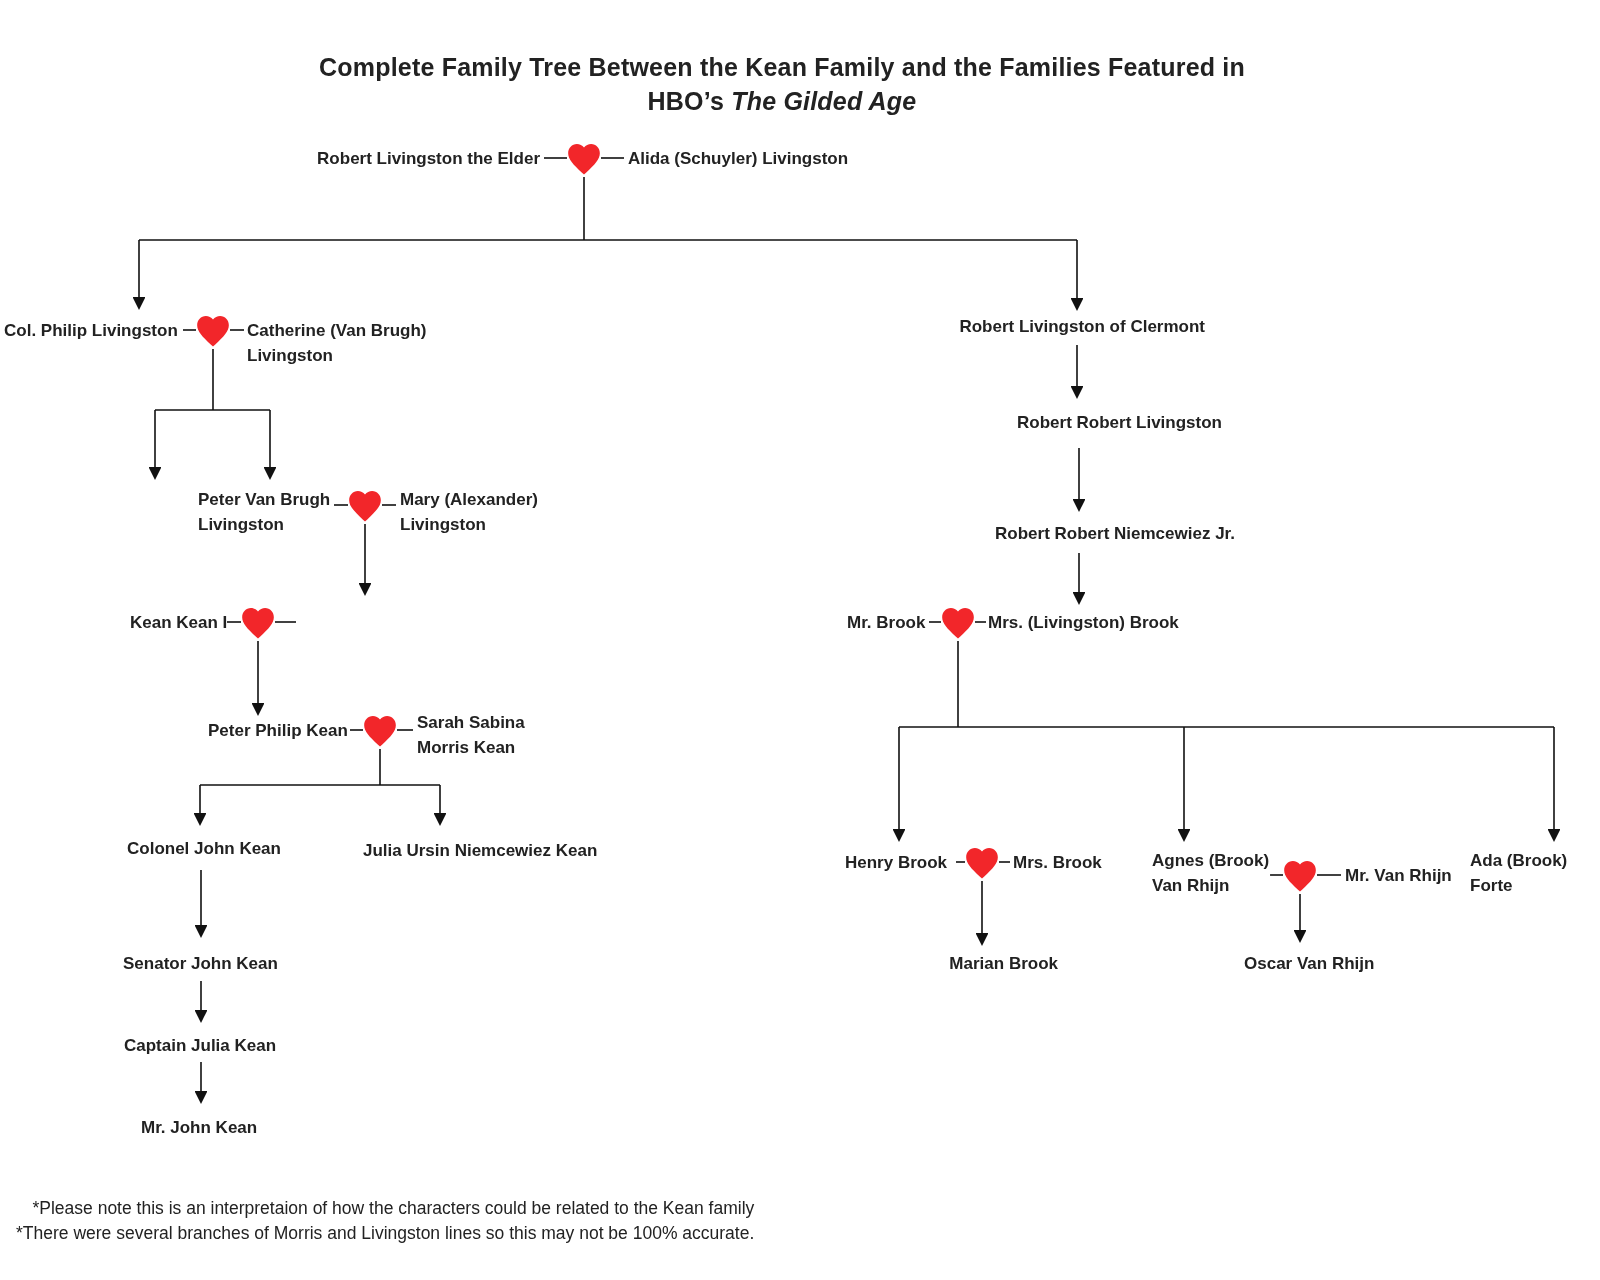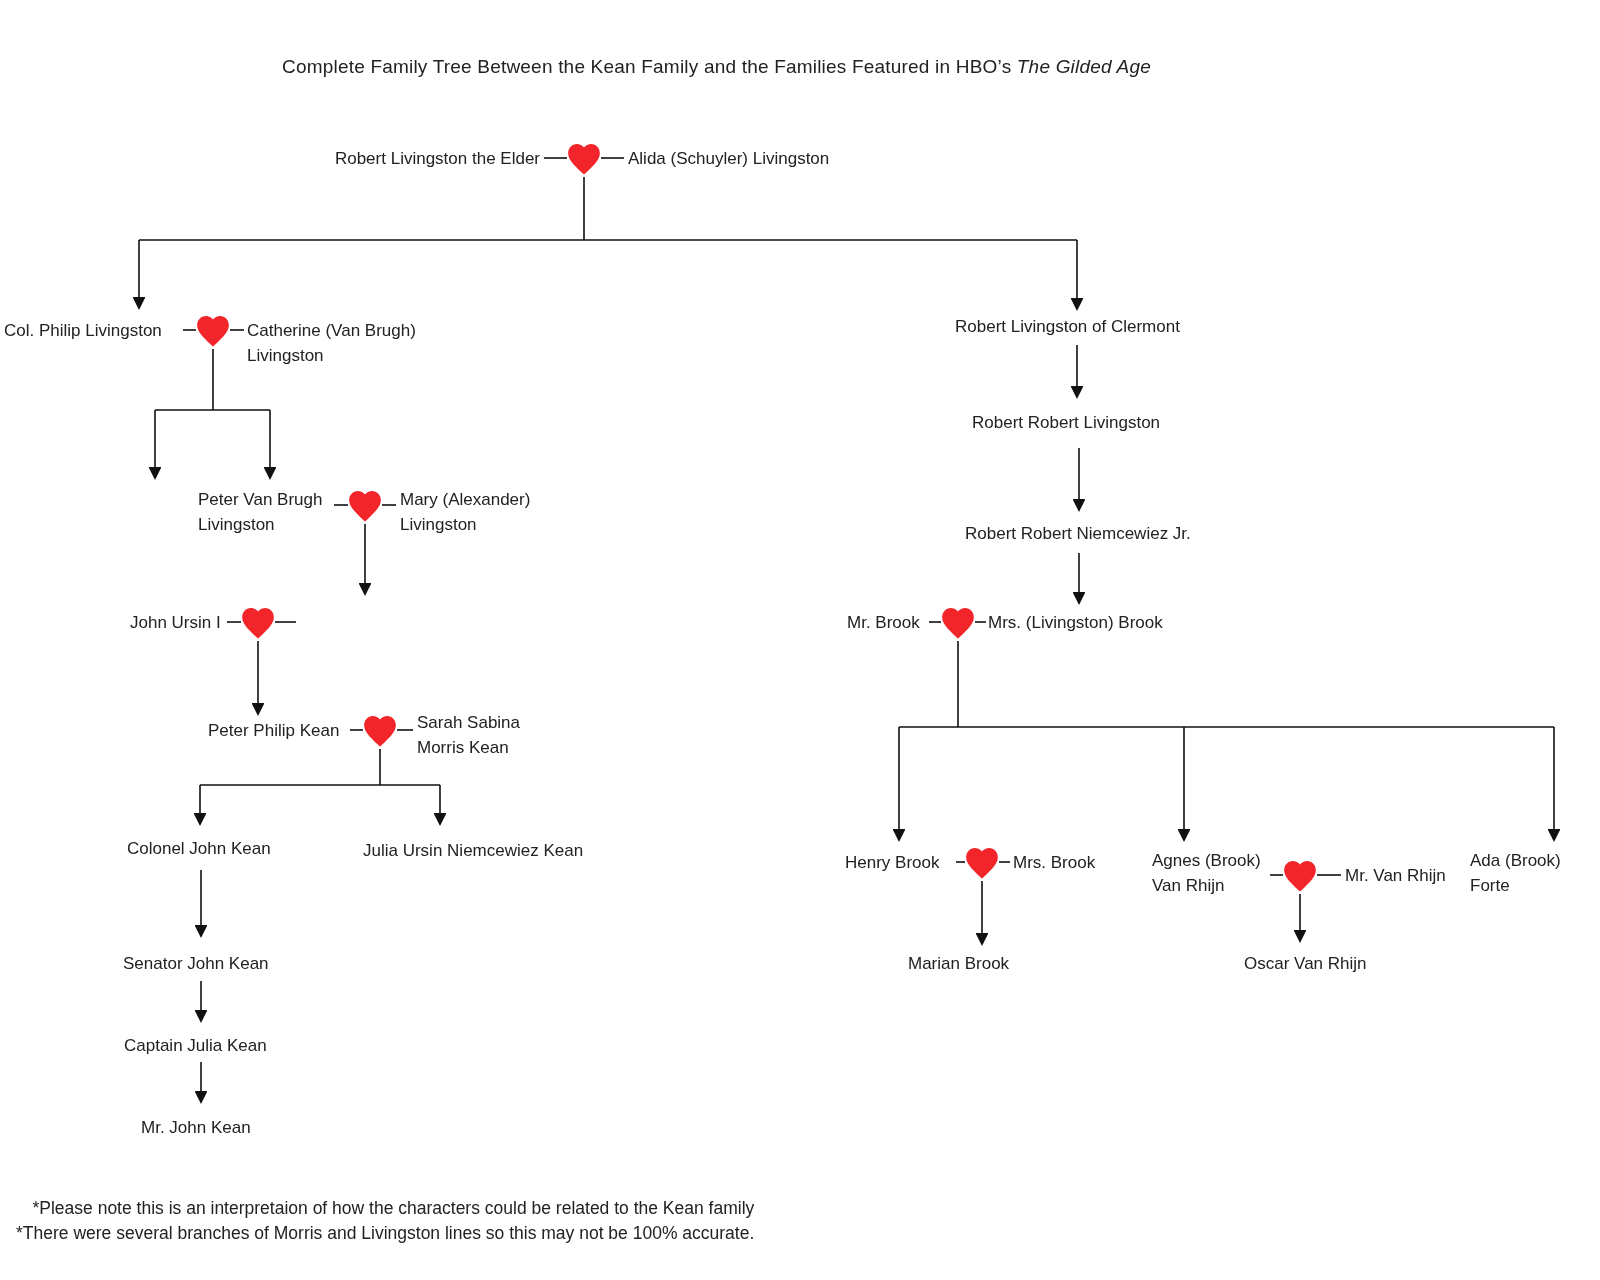"Complete Family Tree Between the" .title { font-size: 19px -> 25px; font-weight: none -> bold; text-align: left -> center }
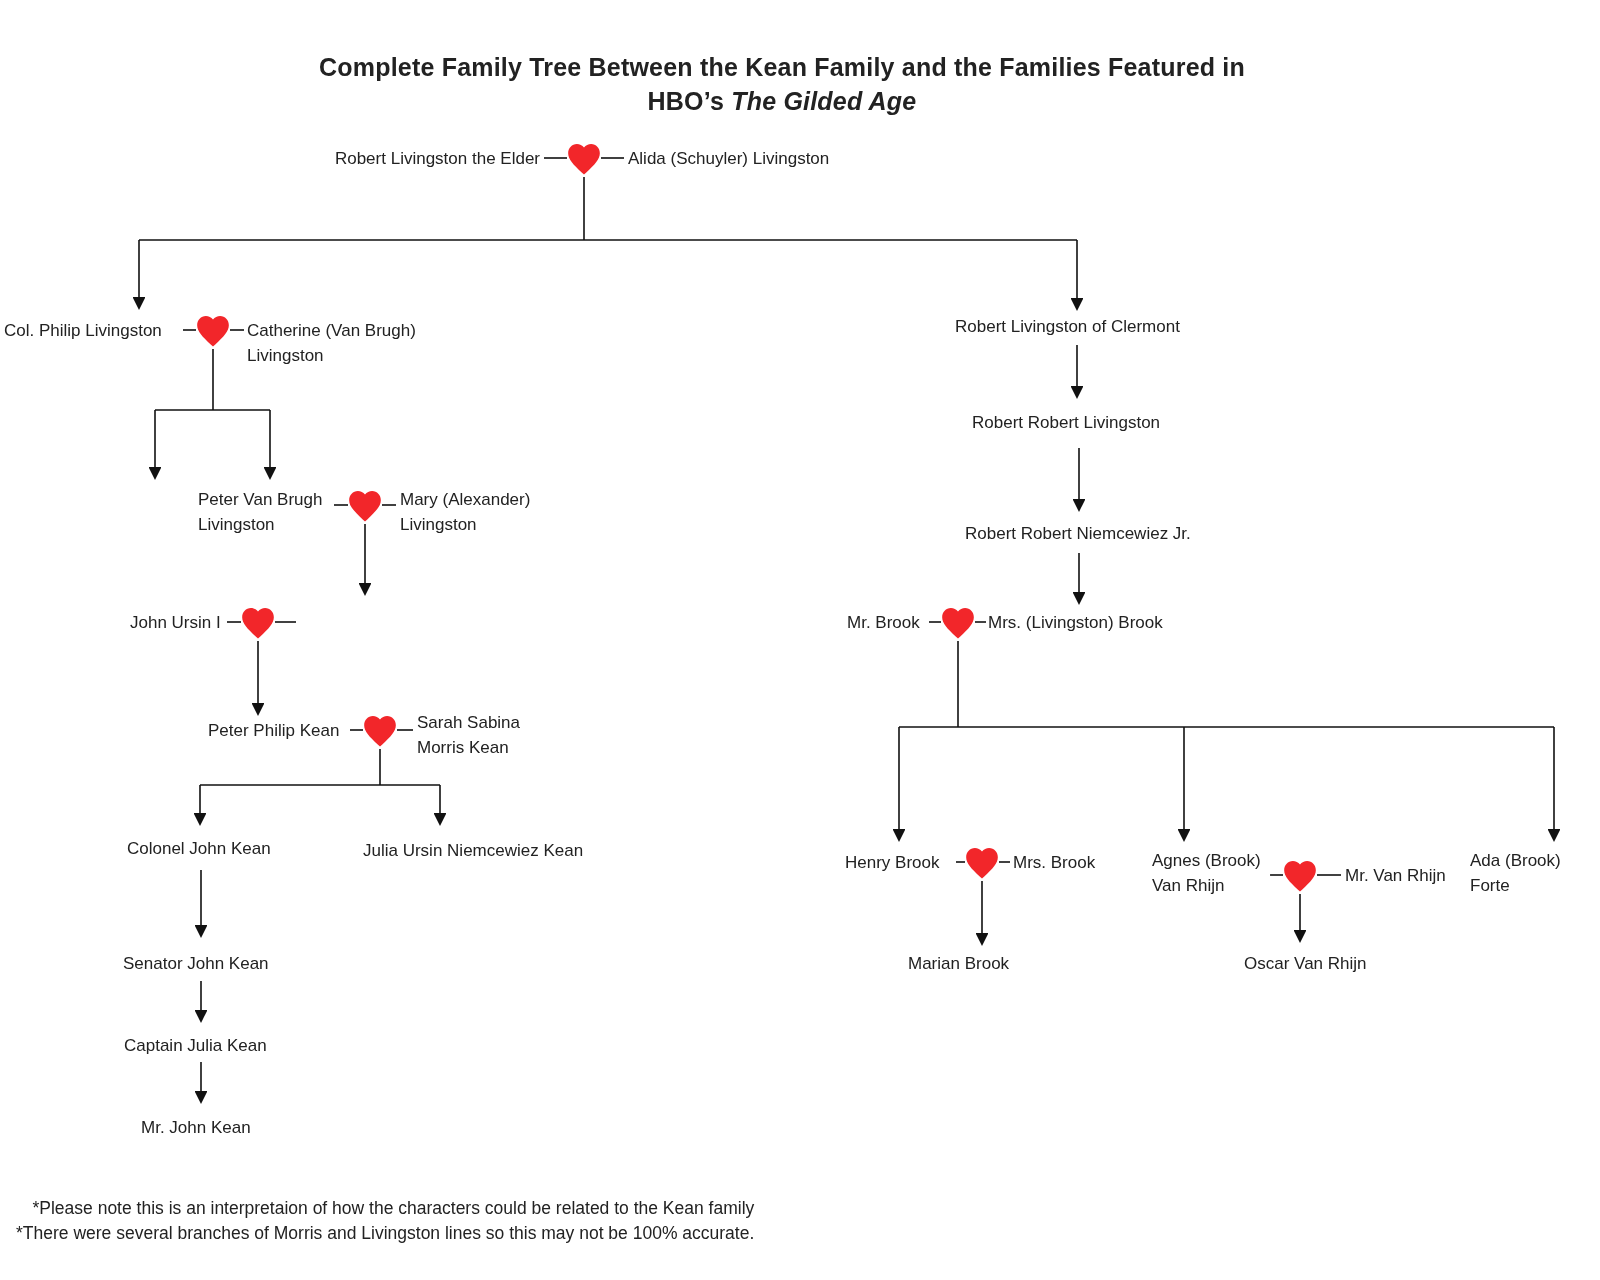"Robert Livingston the Elder" .label { font-weight: none -> bold }
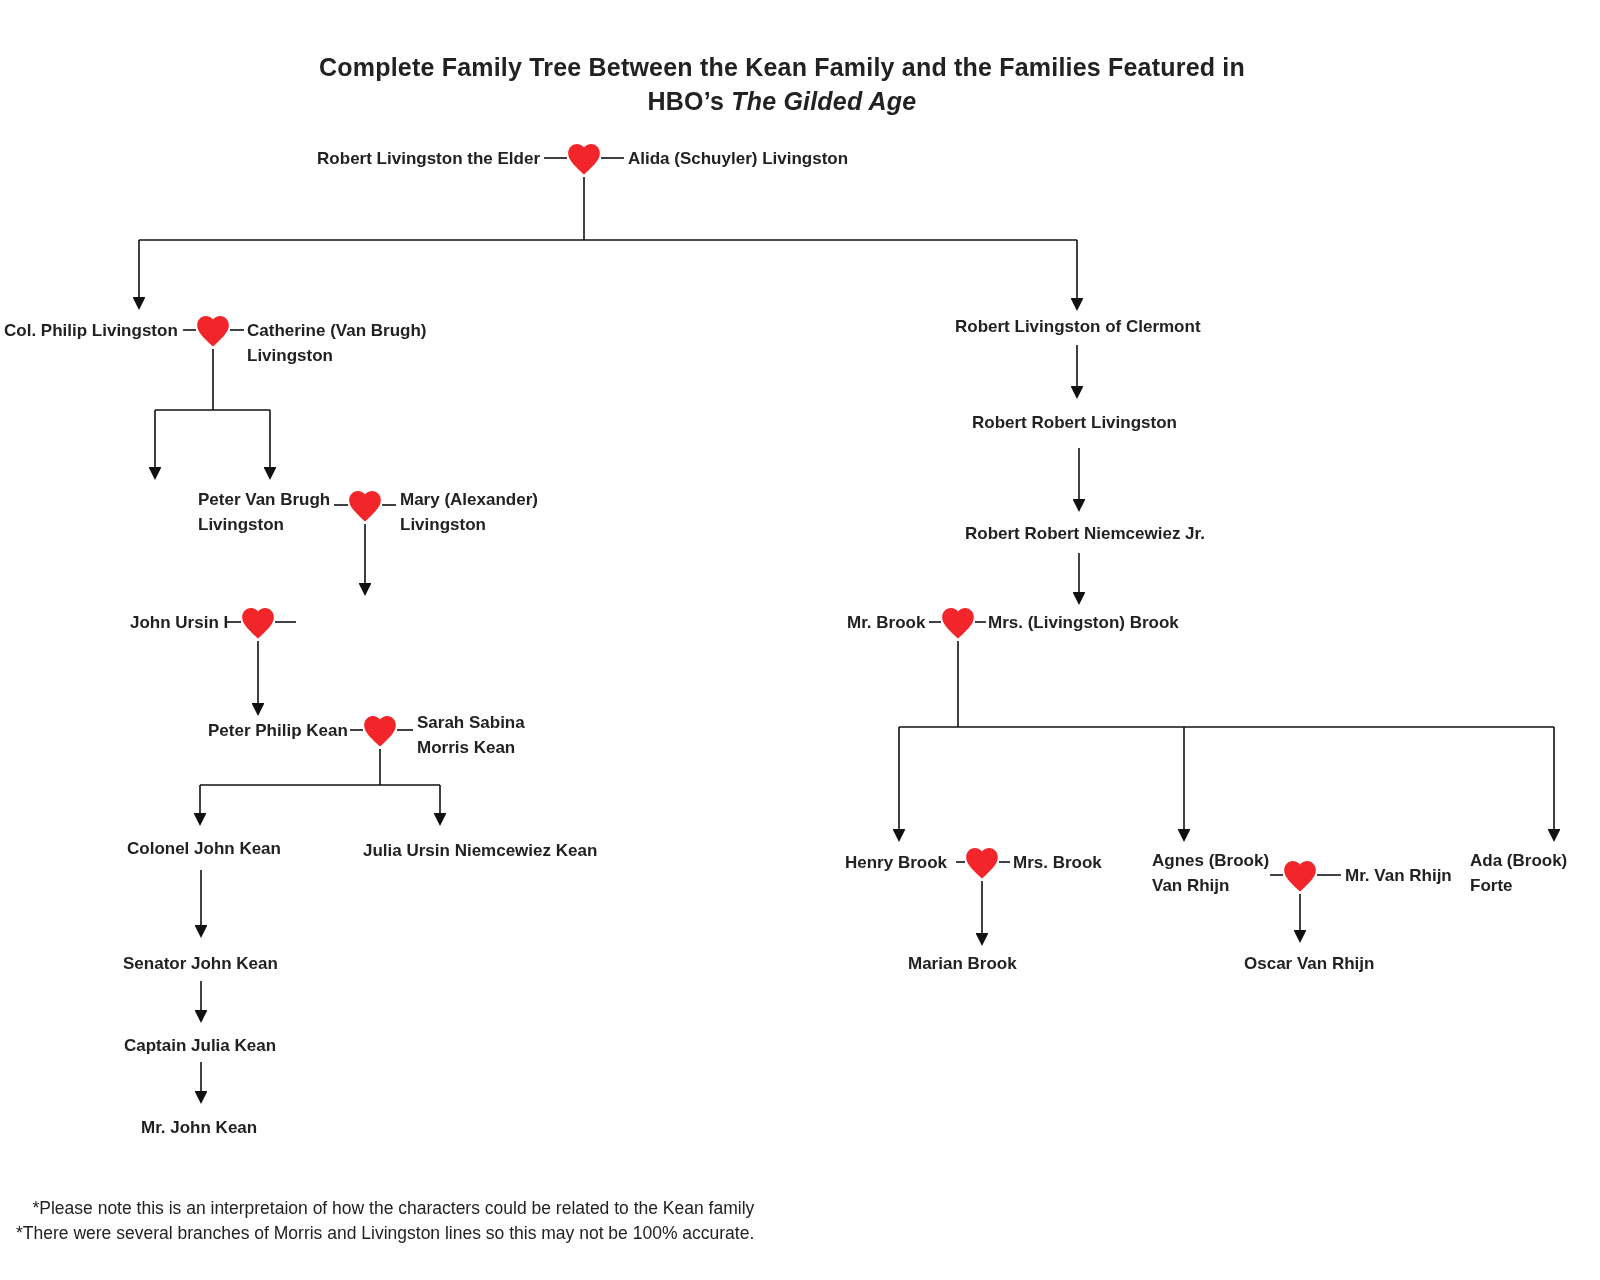"Robert Livingston of Clermont" .center { text-align: left -> right }
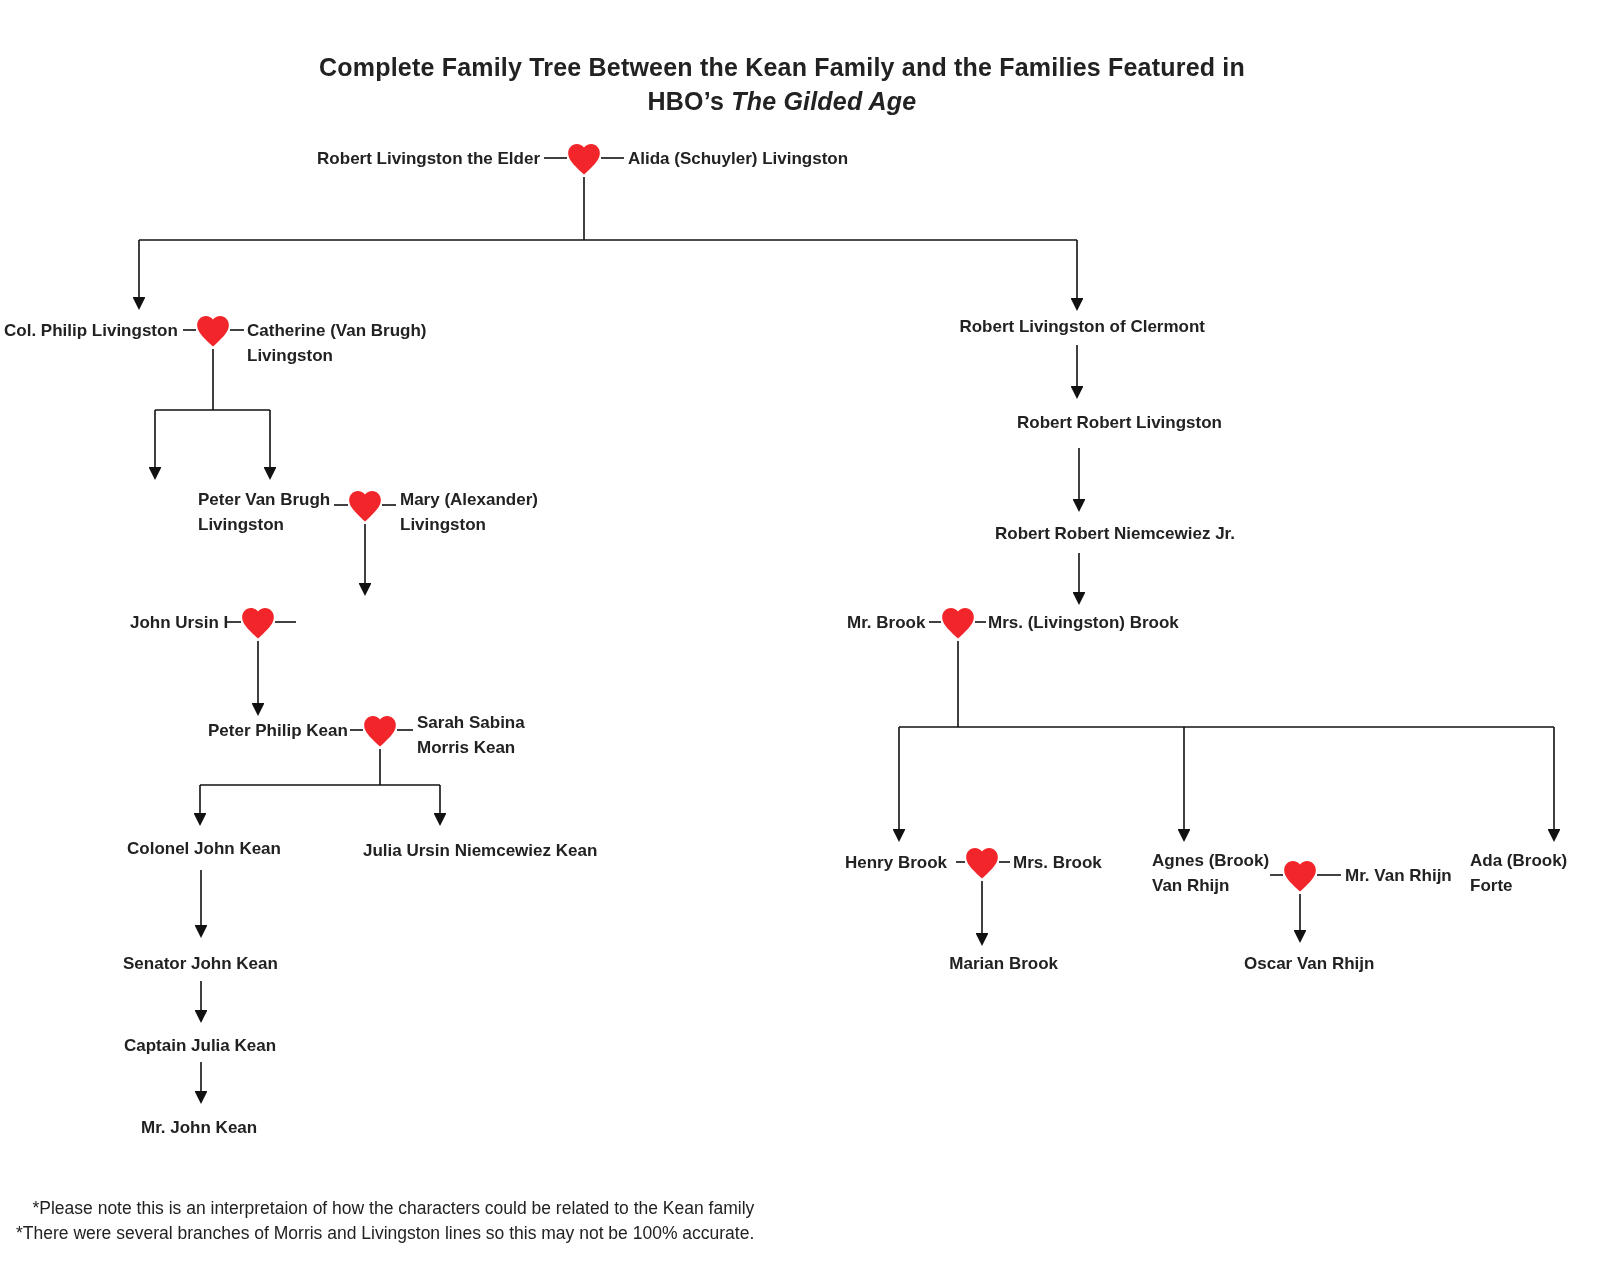"John Ursin I" span { text: John Ursin -> Kean Kean }
